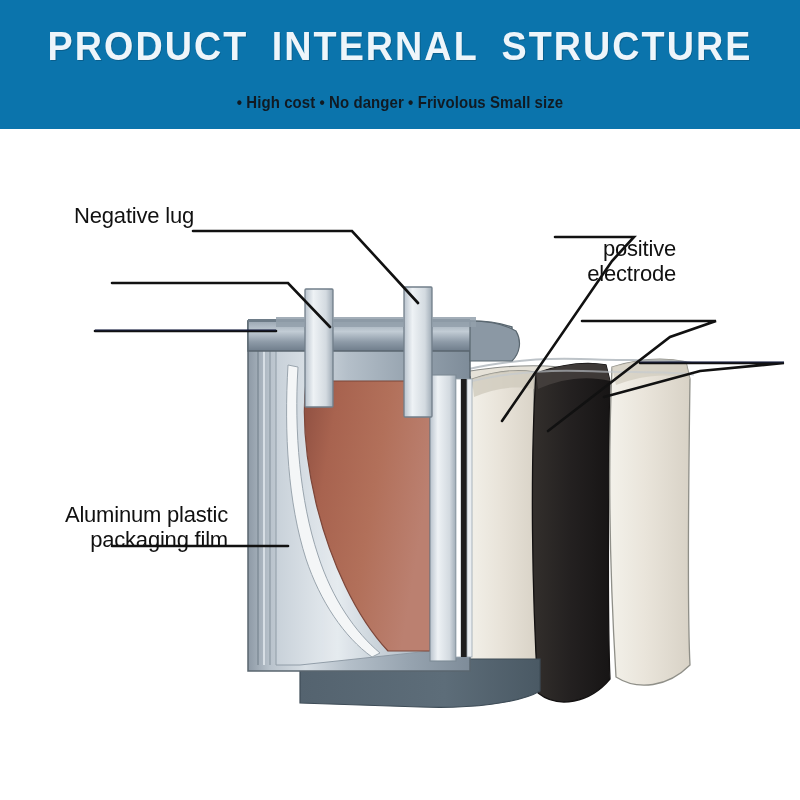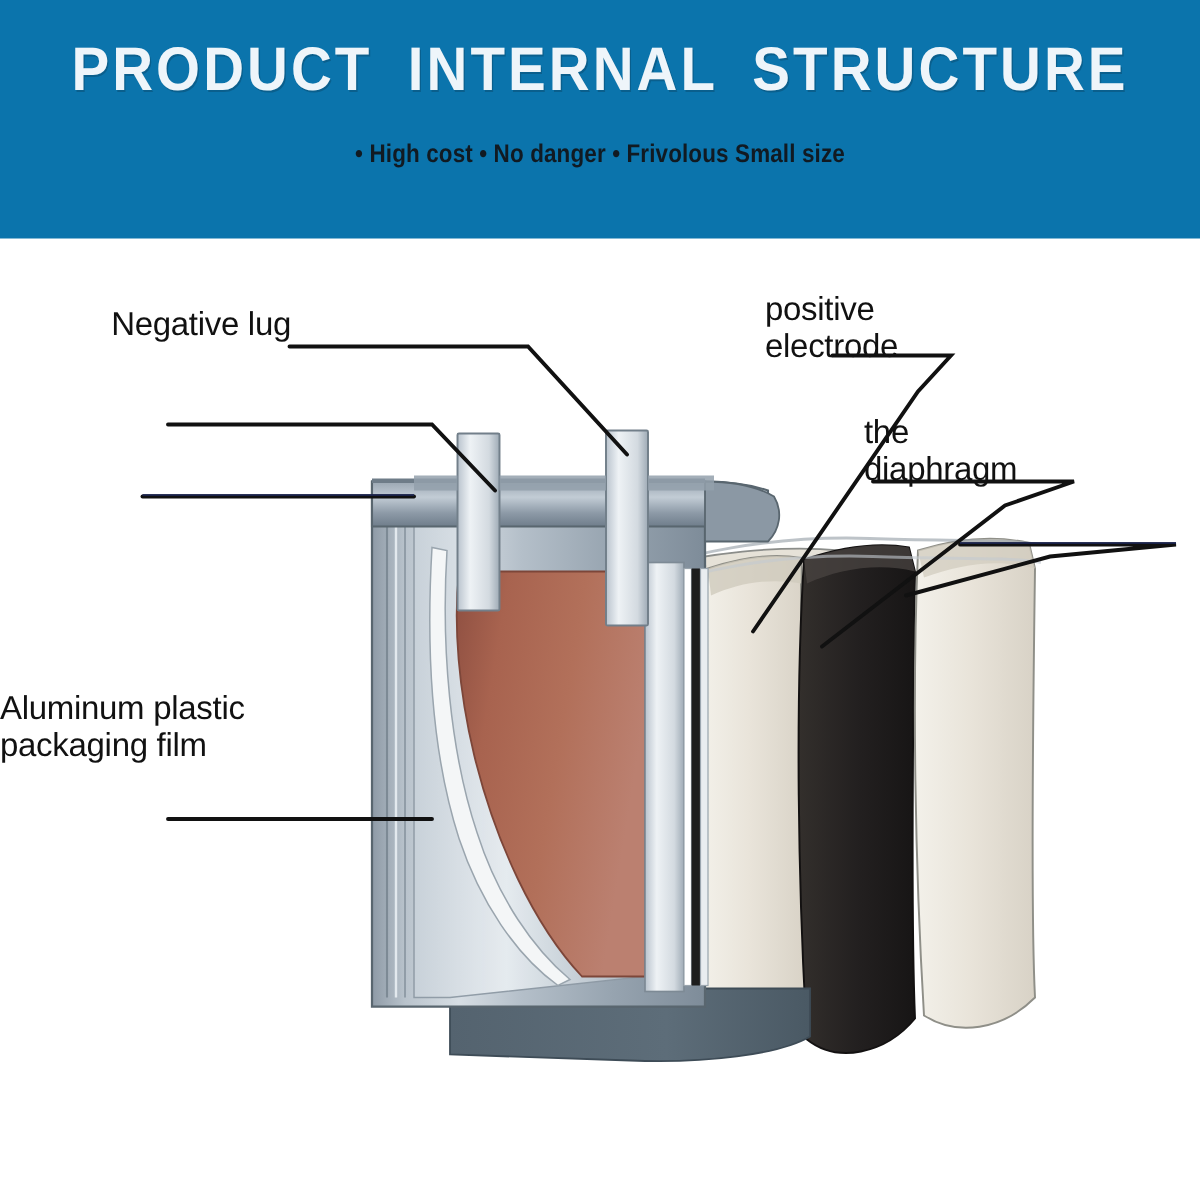"PRODUCT INTERNAL STRUCTURE" #banner { height: 159px -> 129px }
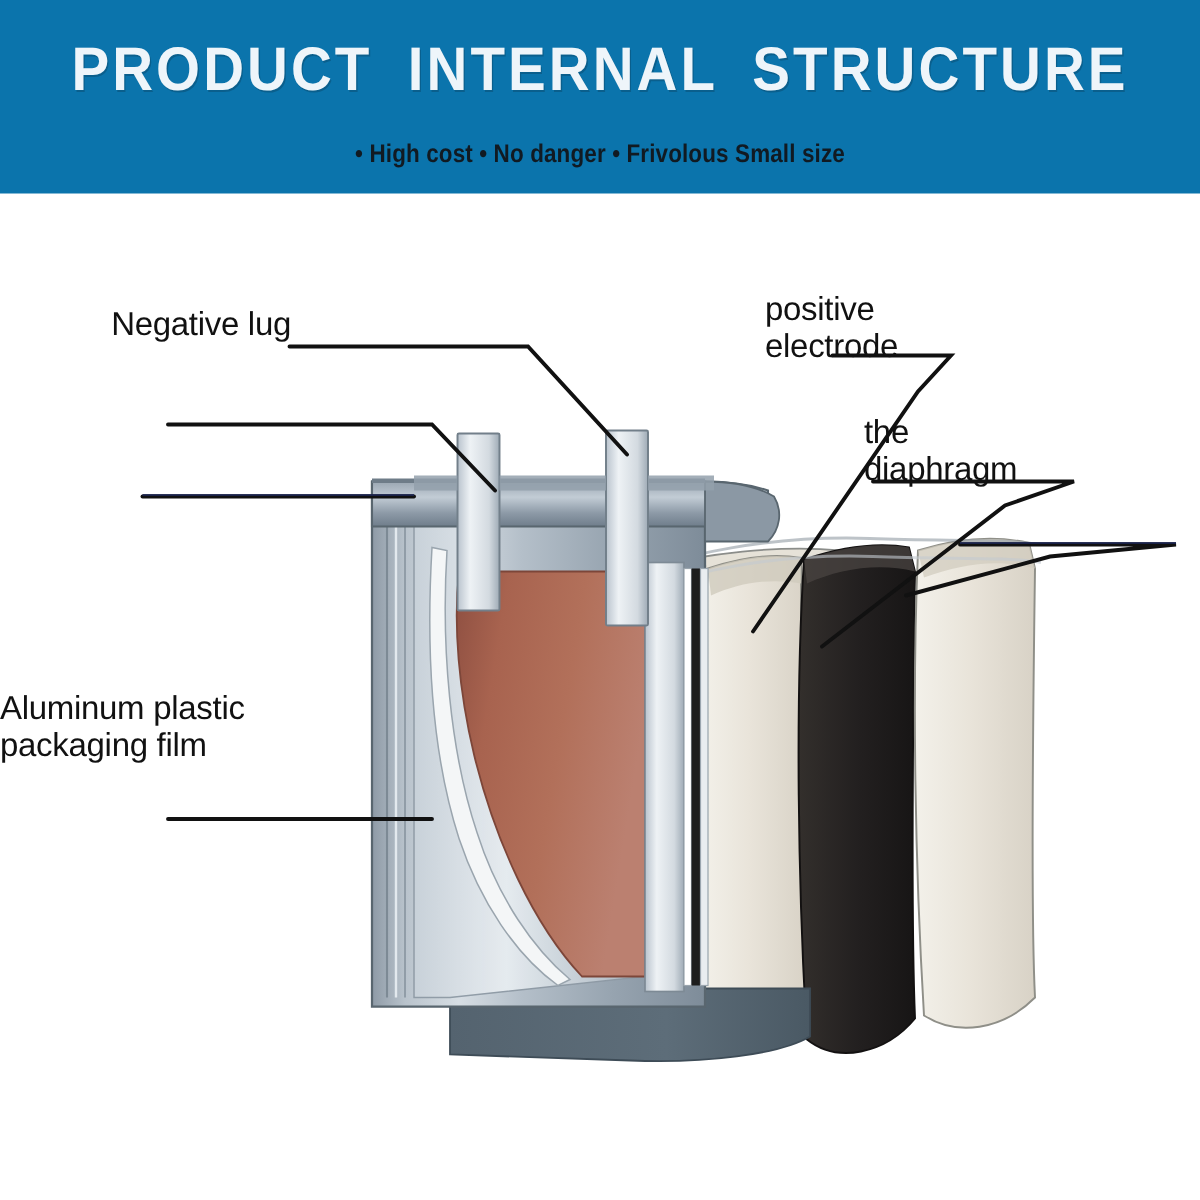"positive" .callout.center-al { margin-top: none -> 43px; text-align: left -> right }
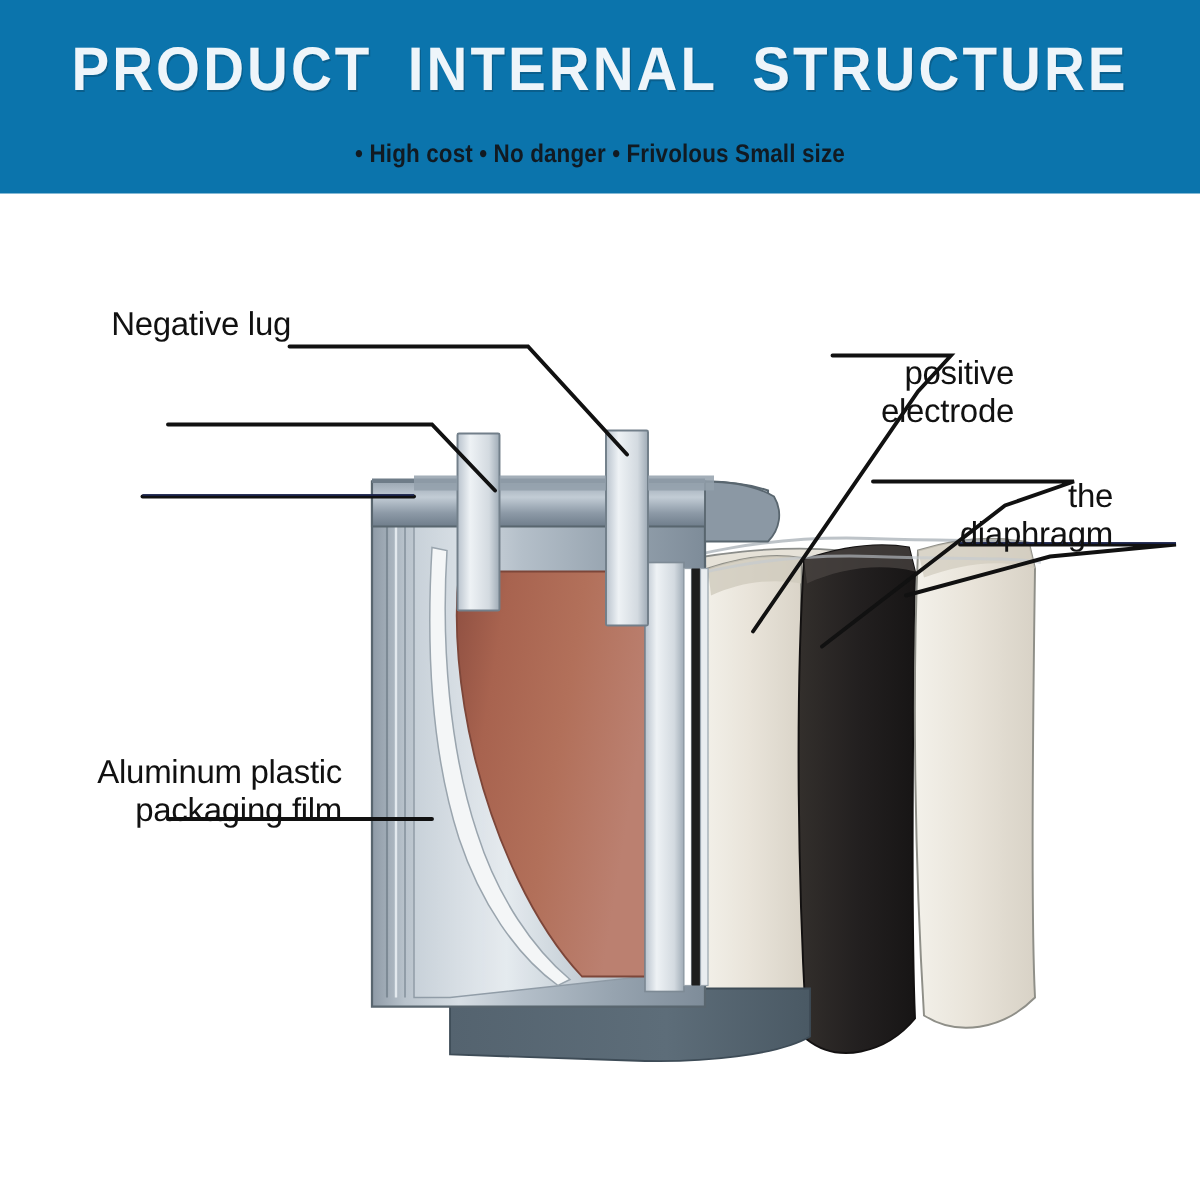"the" div.callout { html: <div>the diaphragm</div> -> none }
